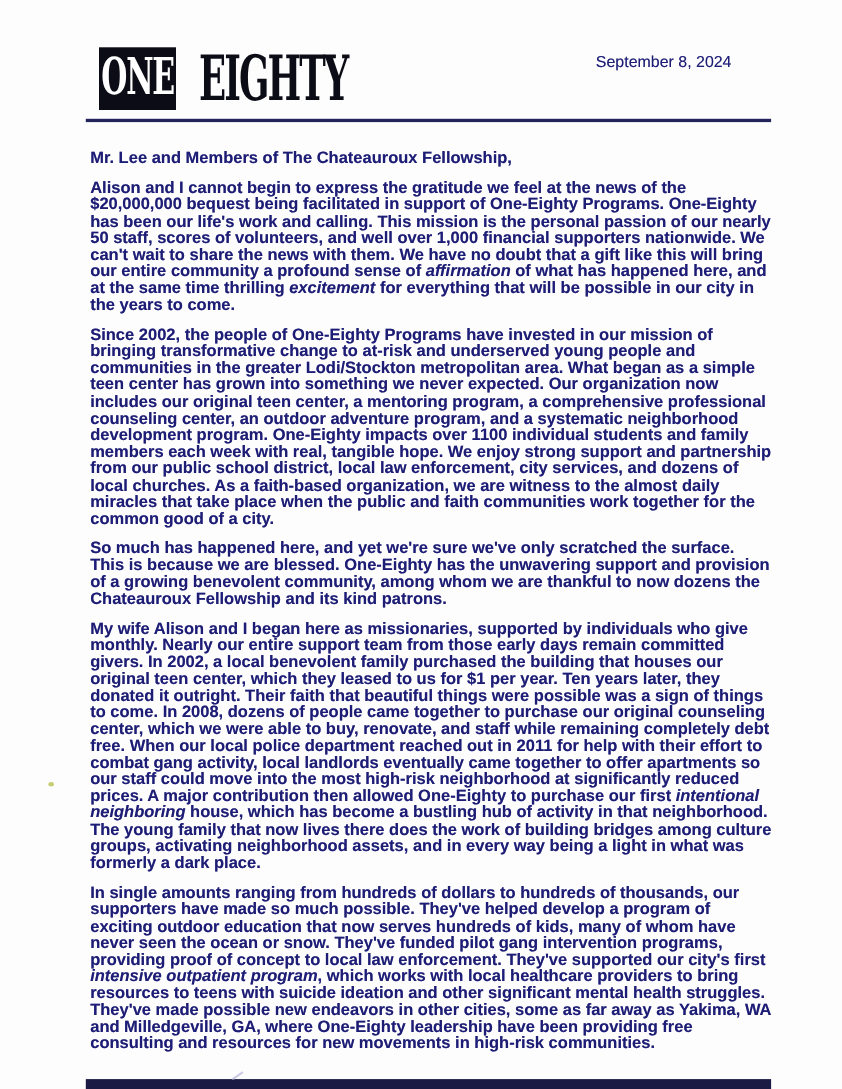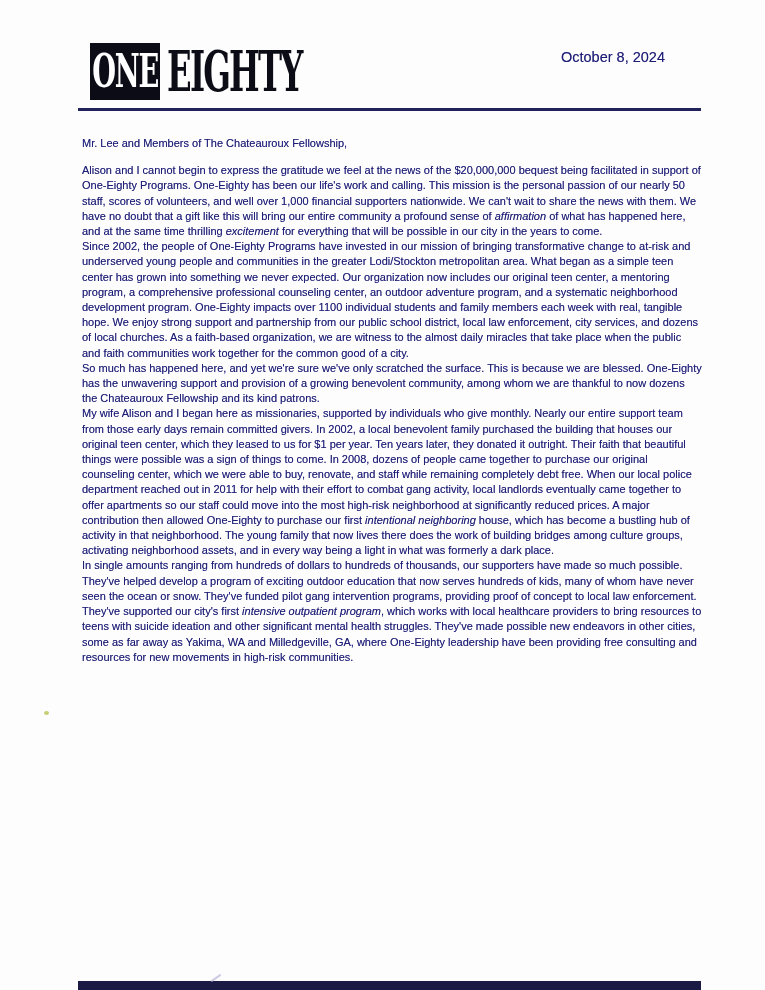"ONE" .logo-box { margin-right: 7px -> 21px }
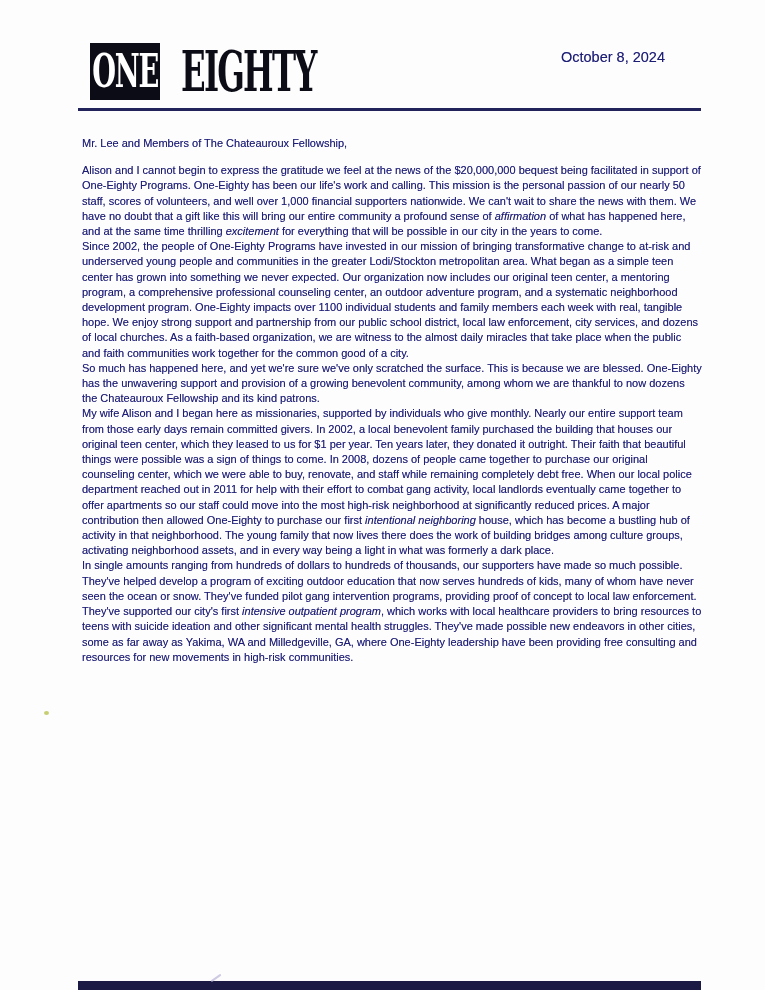"October 8, 2024" div.date { text: October -> September }
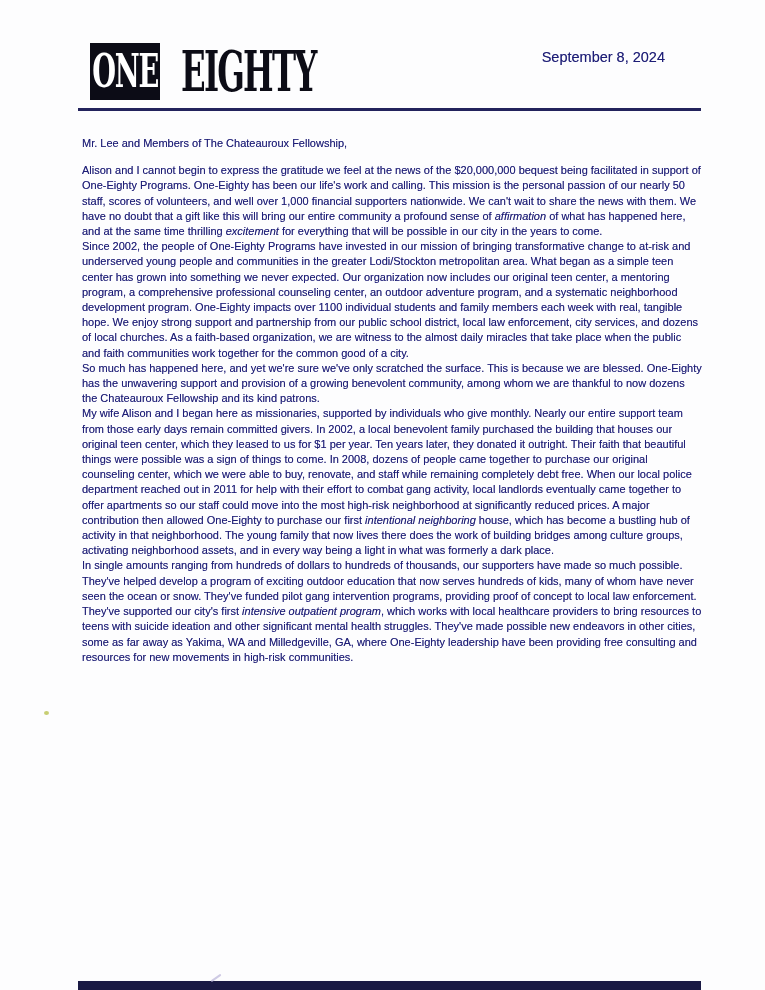"Mr. Lee and Members of" .letter-body { font-size: 11px -> 15px; font-weight: none -> bold }
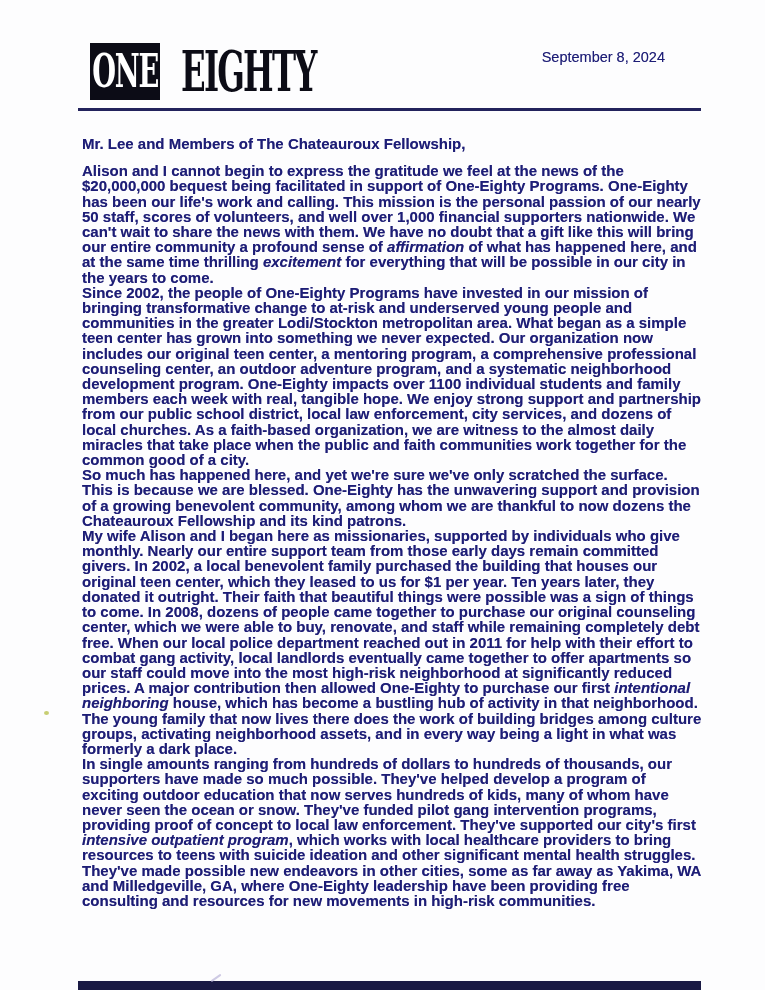"Alison and I cannot begin" .para { margin: 0 0 -> 12px 0 }
